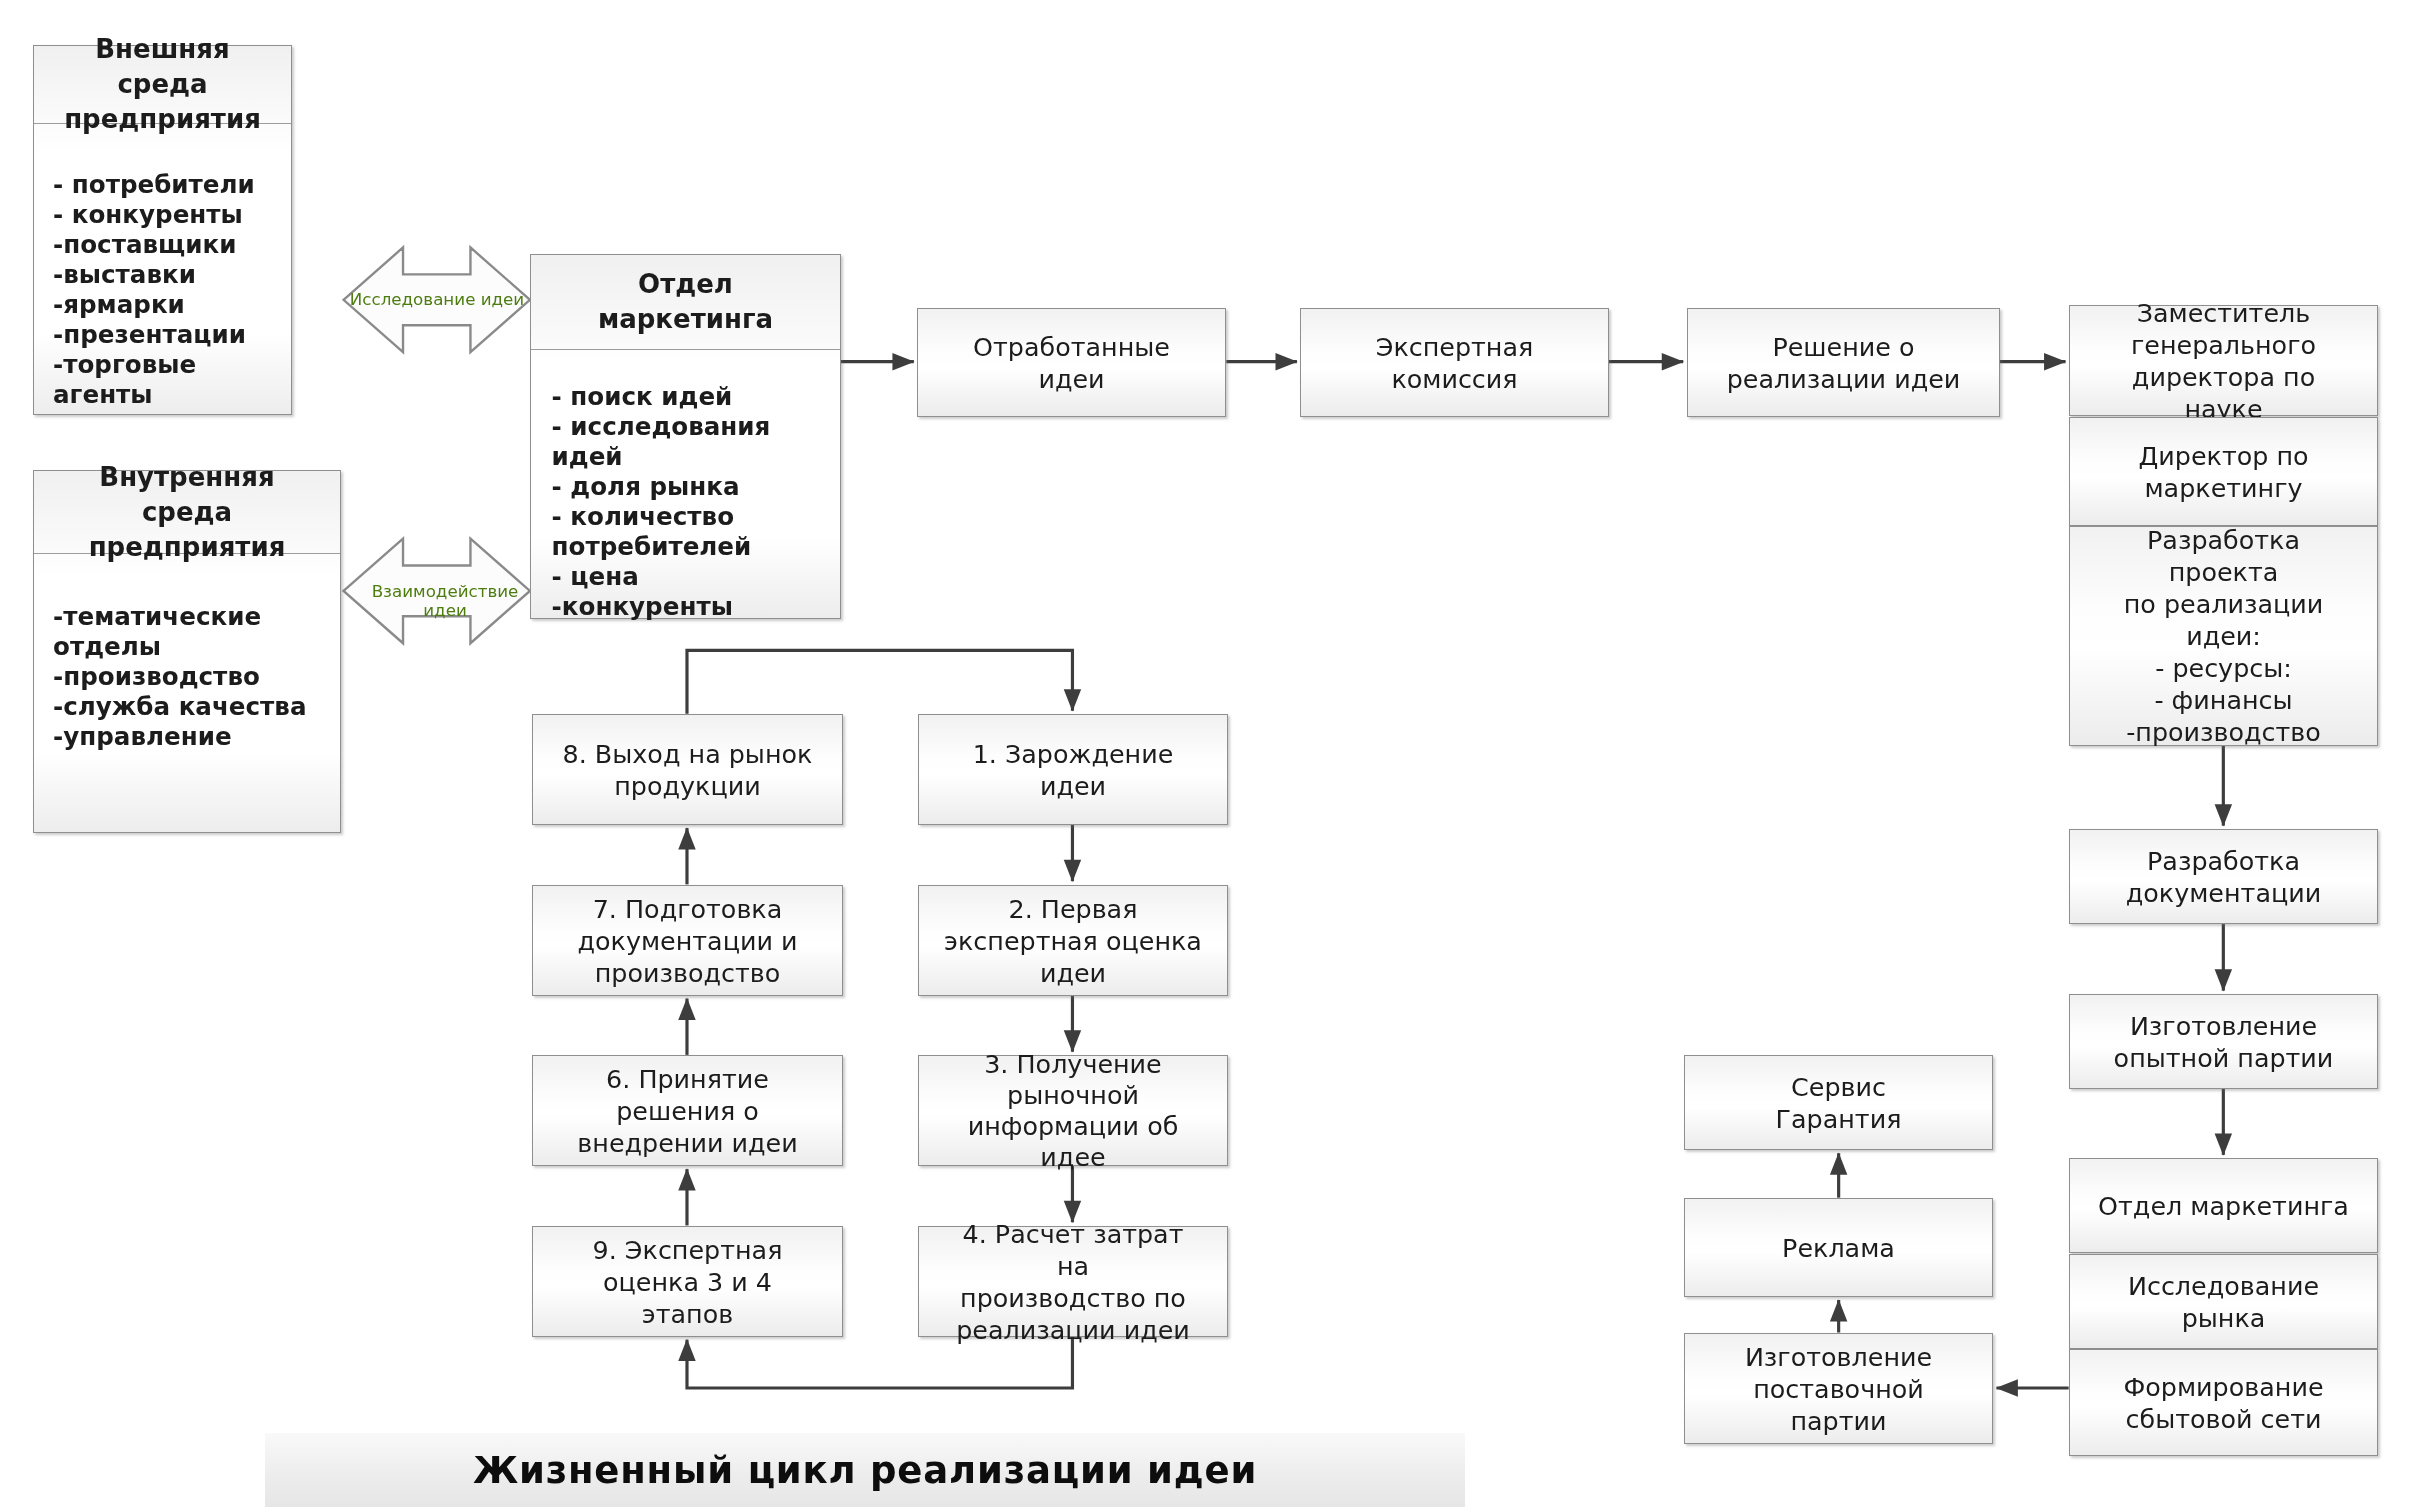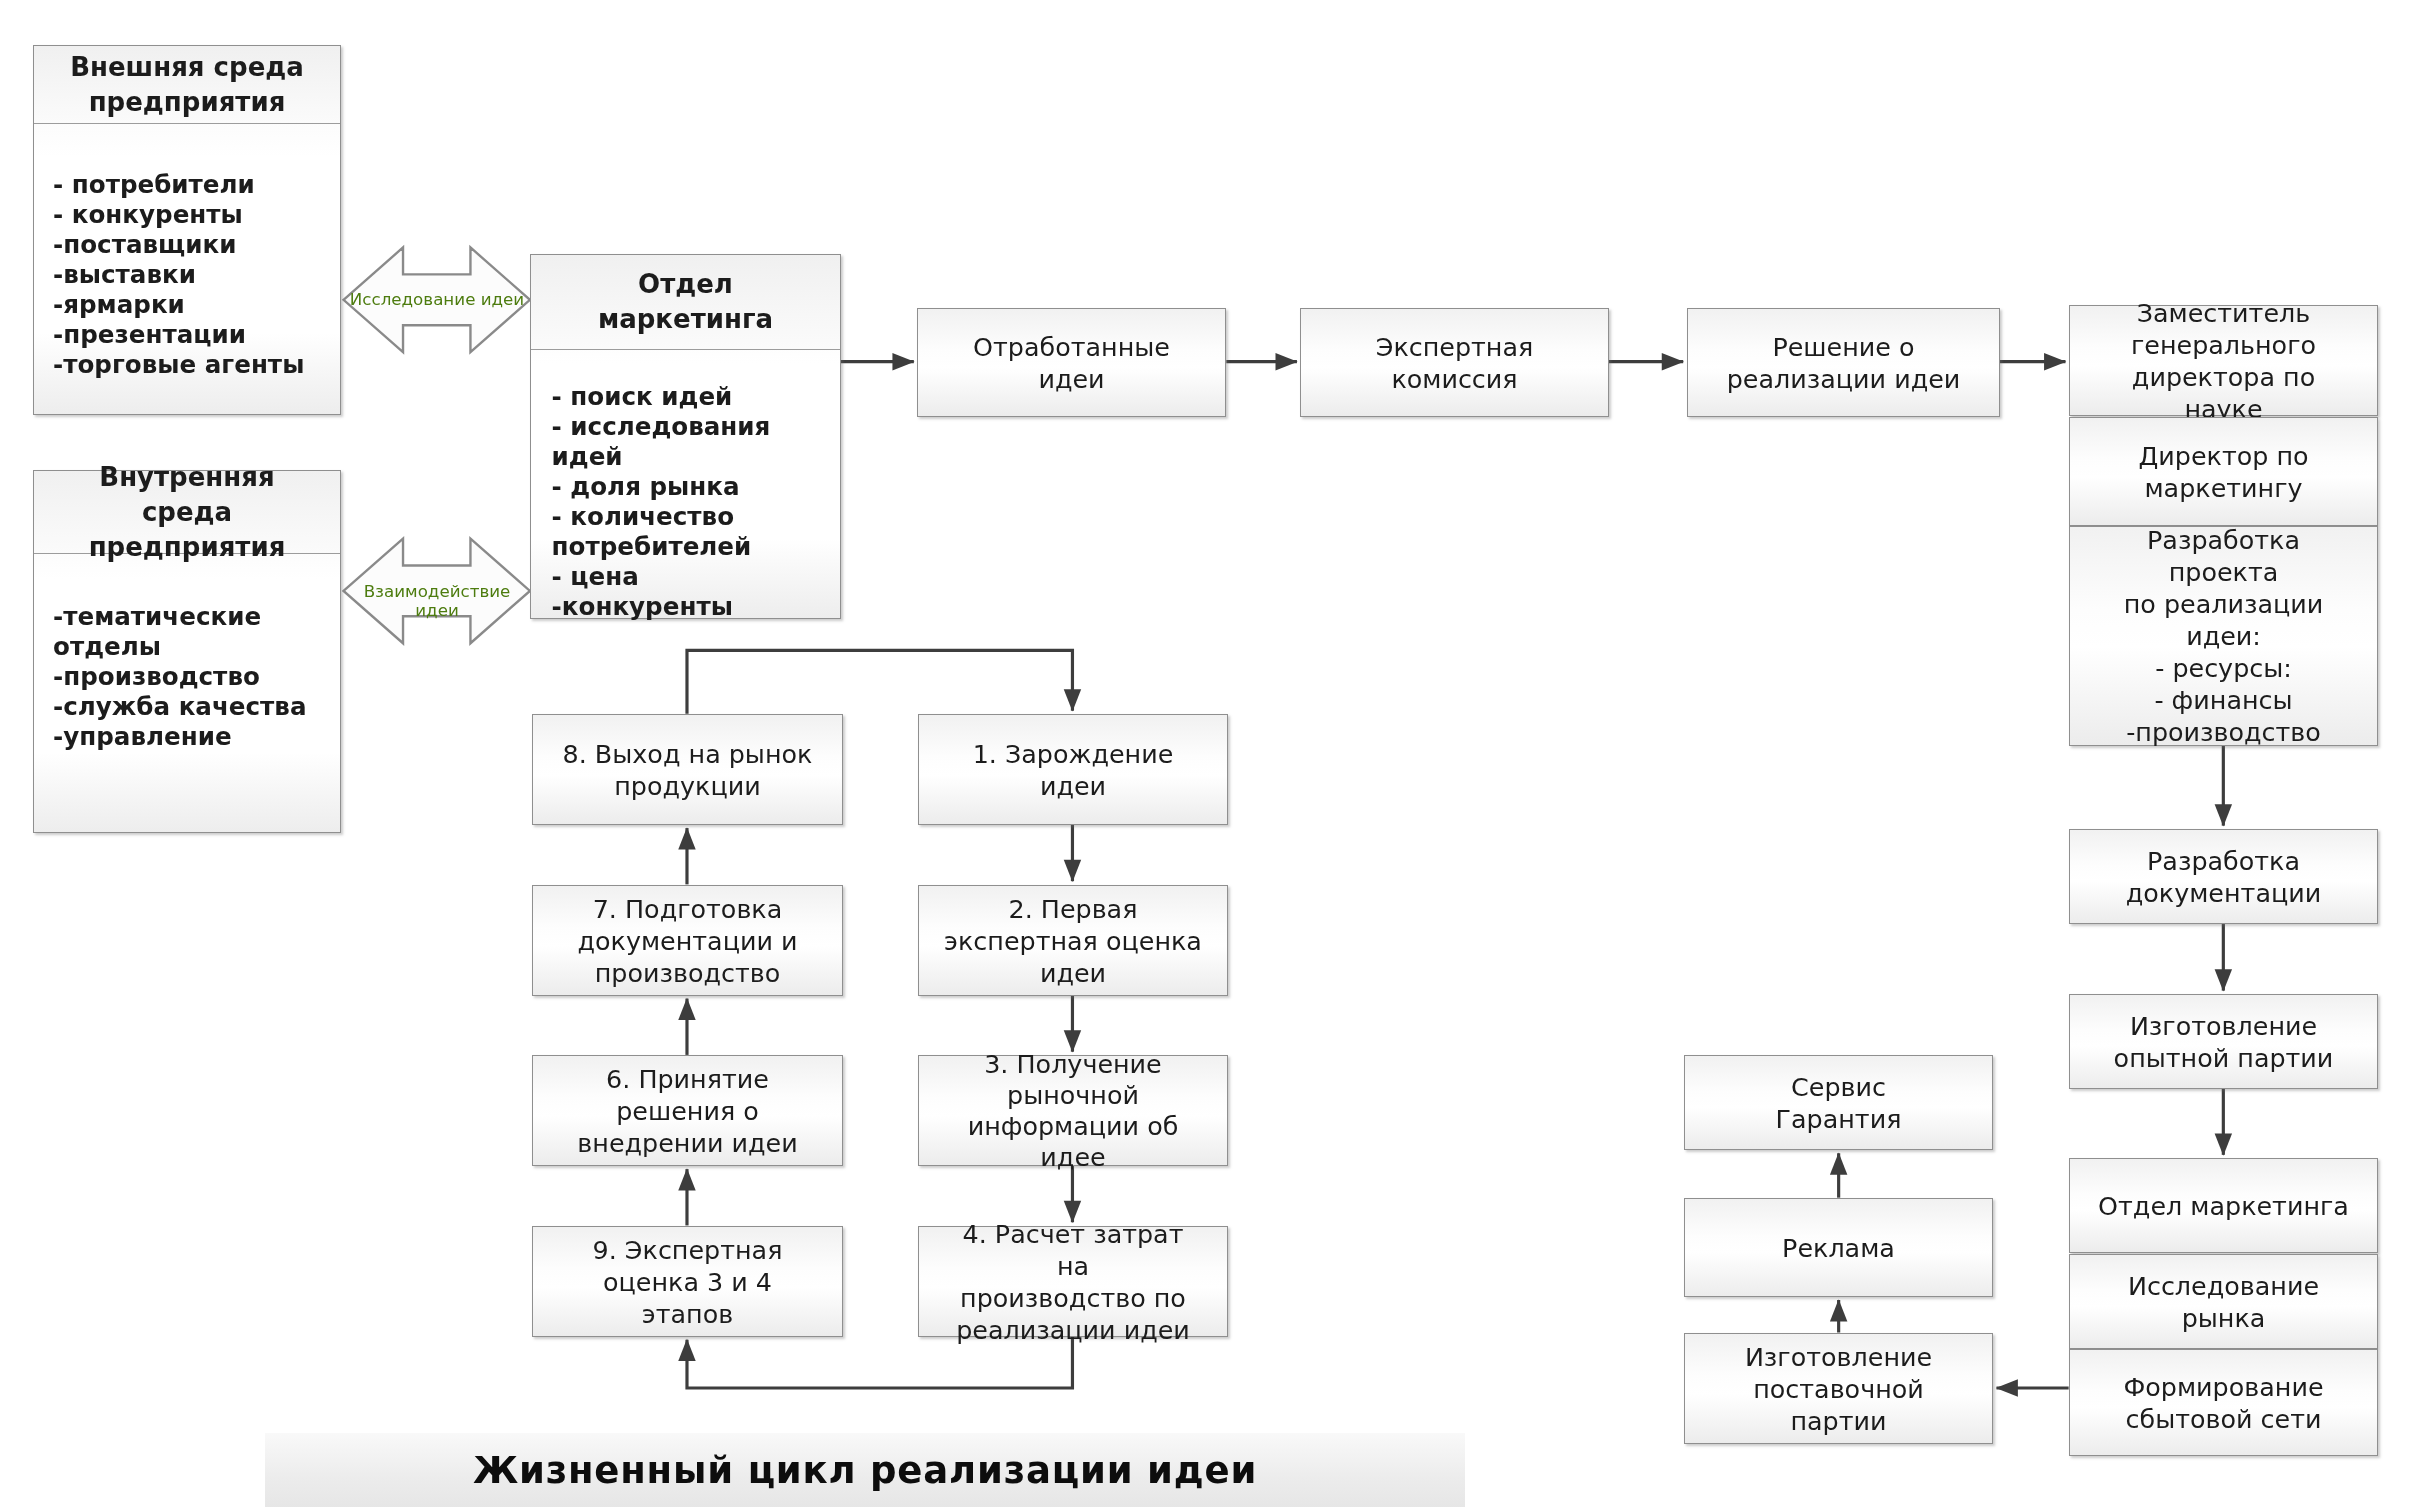"Внешняя среда предприятия" div.panel { width: 308px -> 259px }
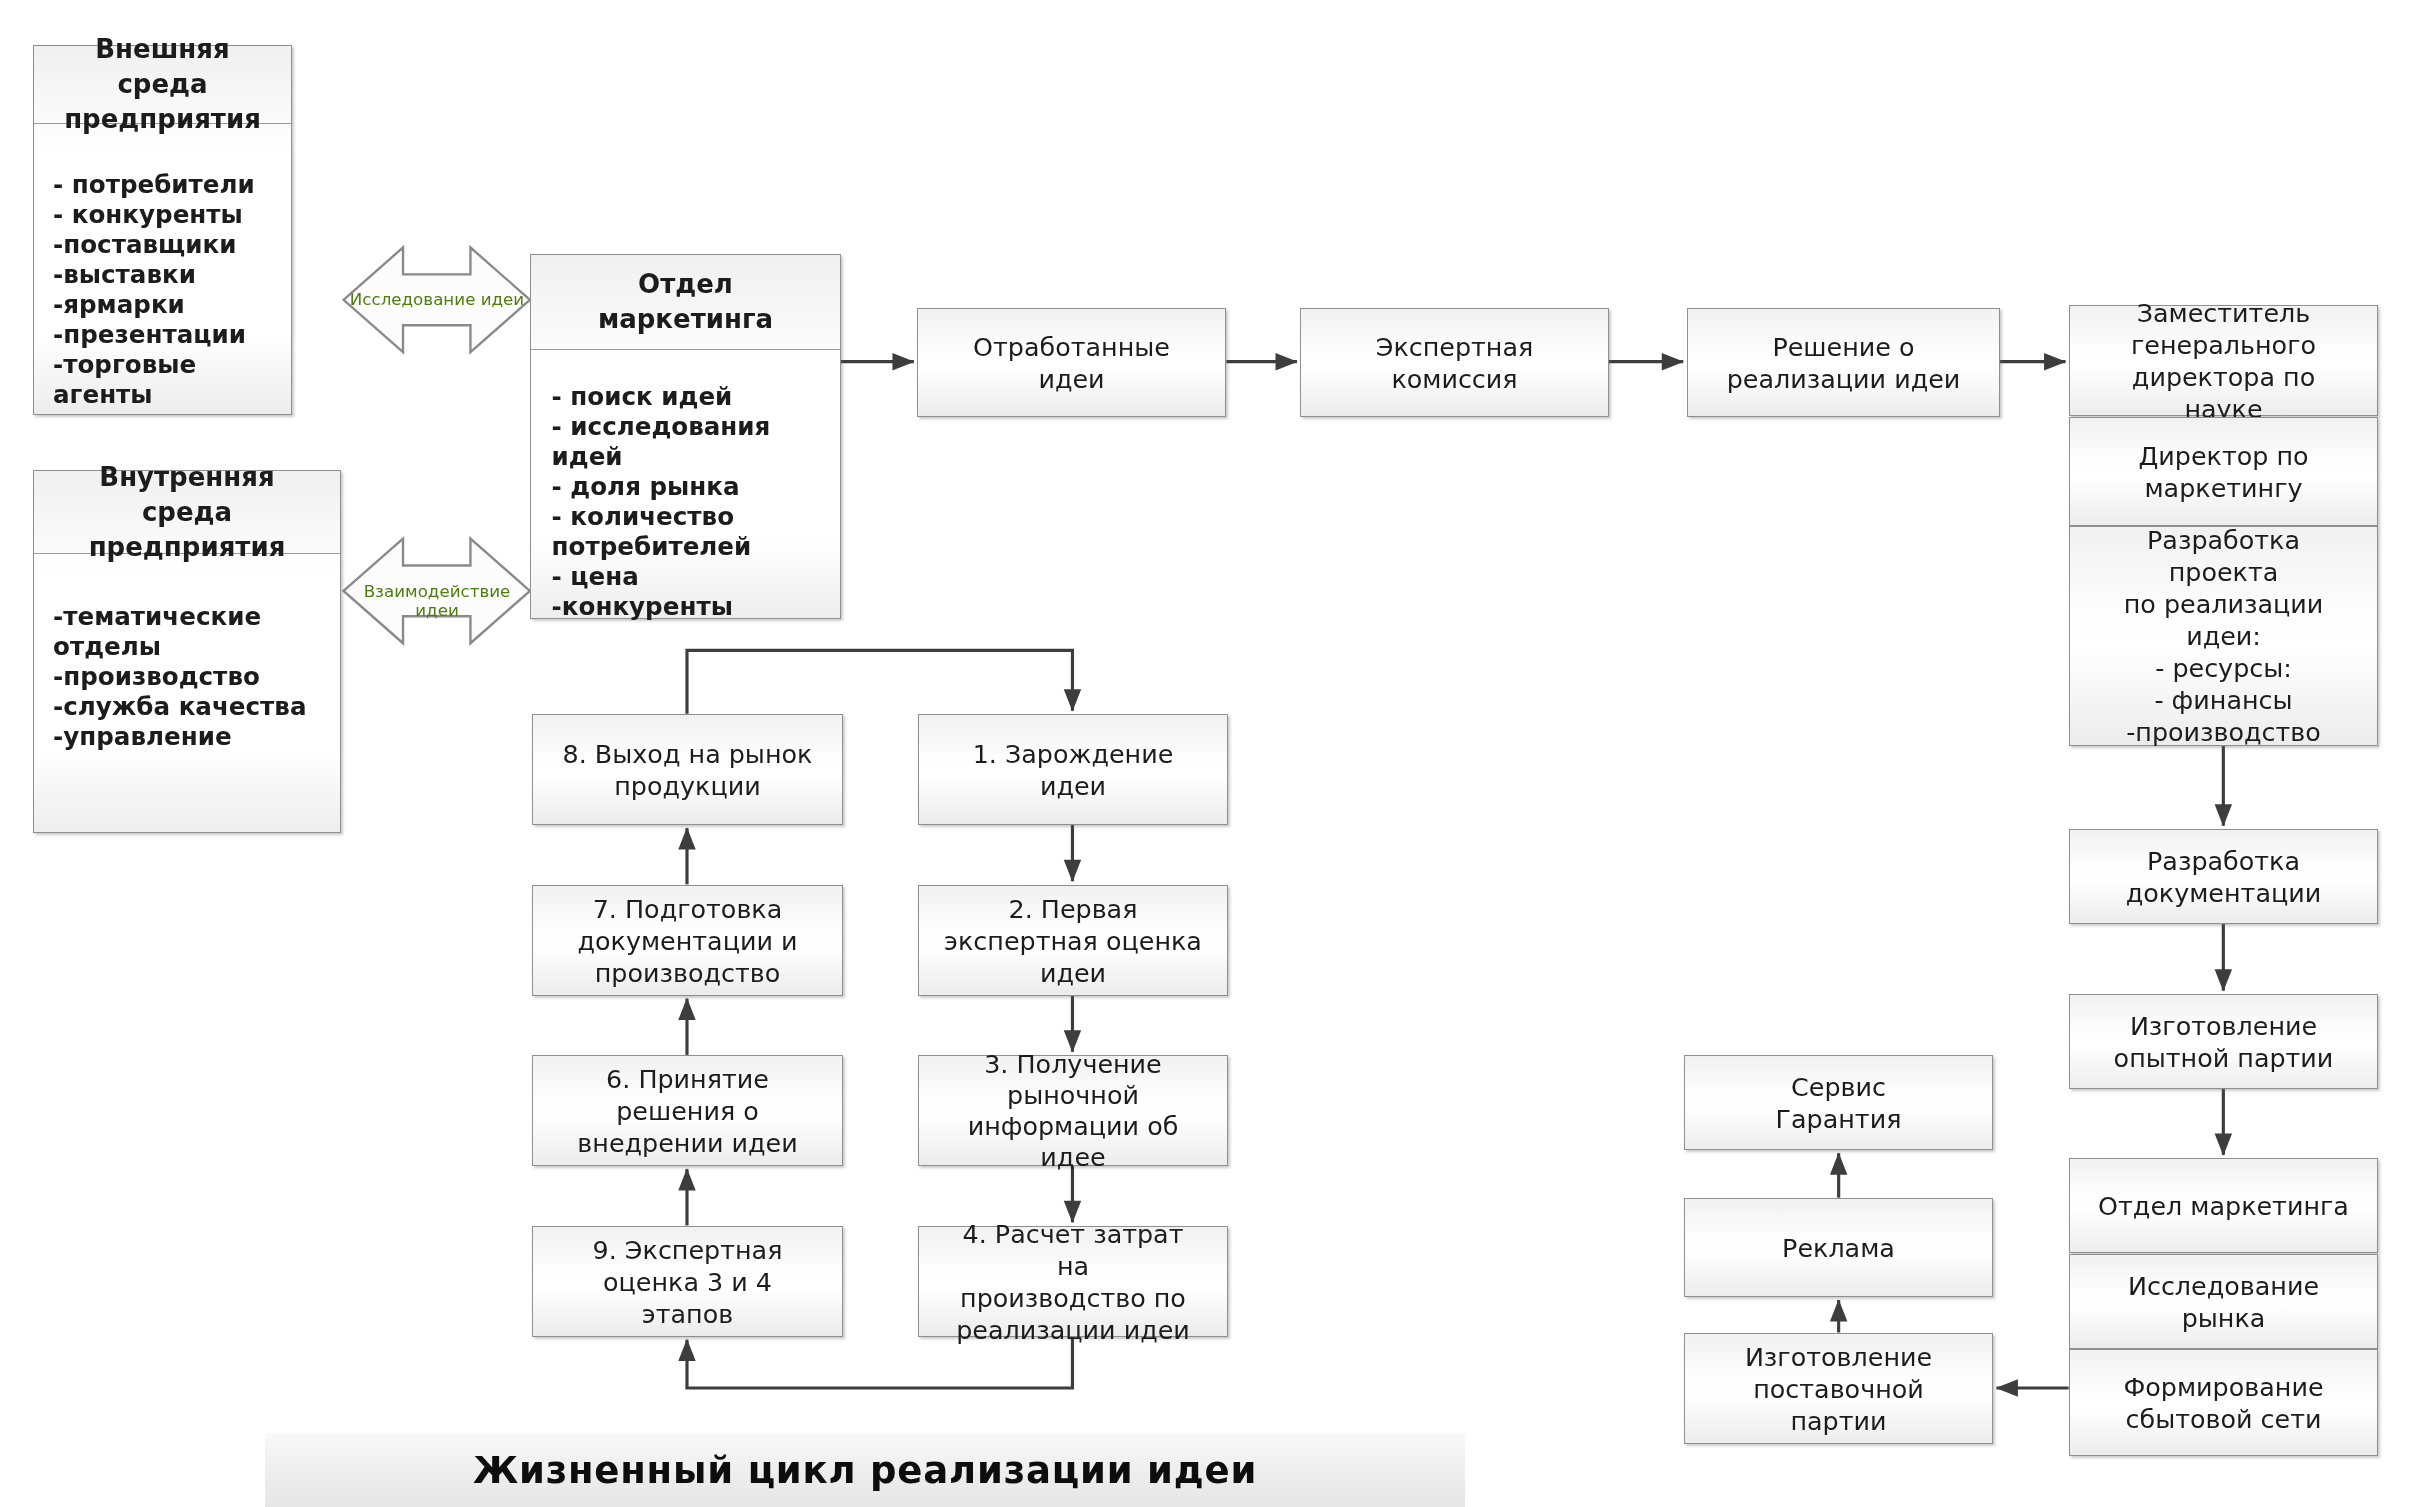"Взаимодействие идеи" div.arrow-label { padding-left: none -> 8px }
